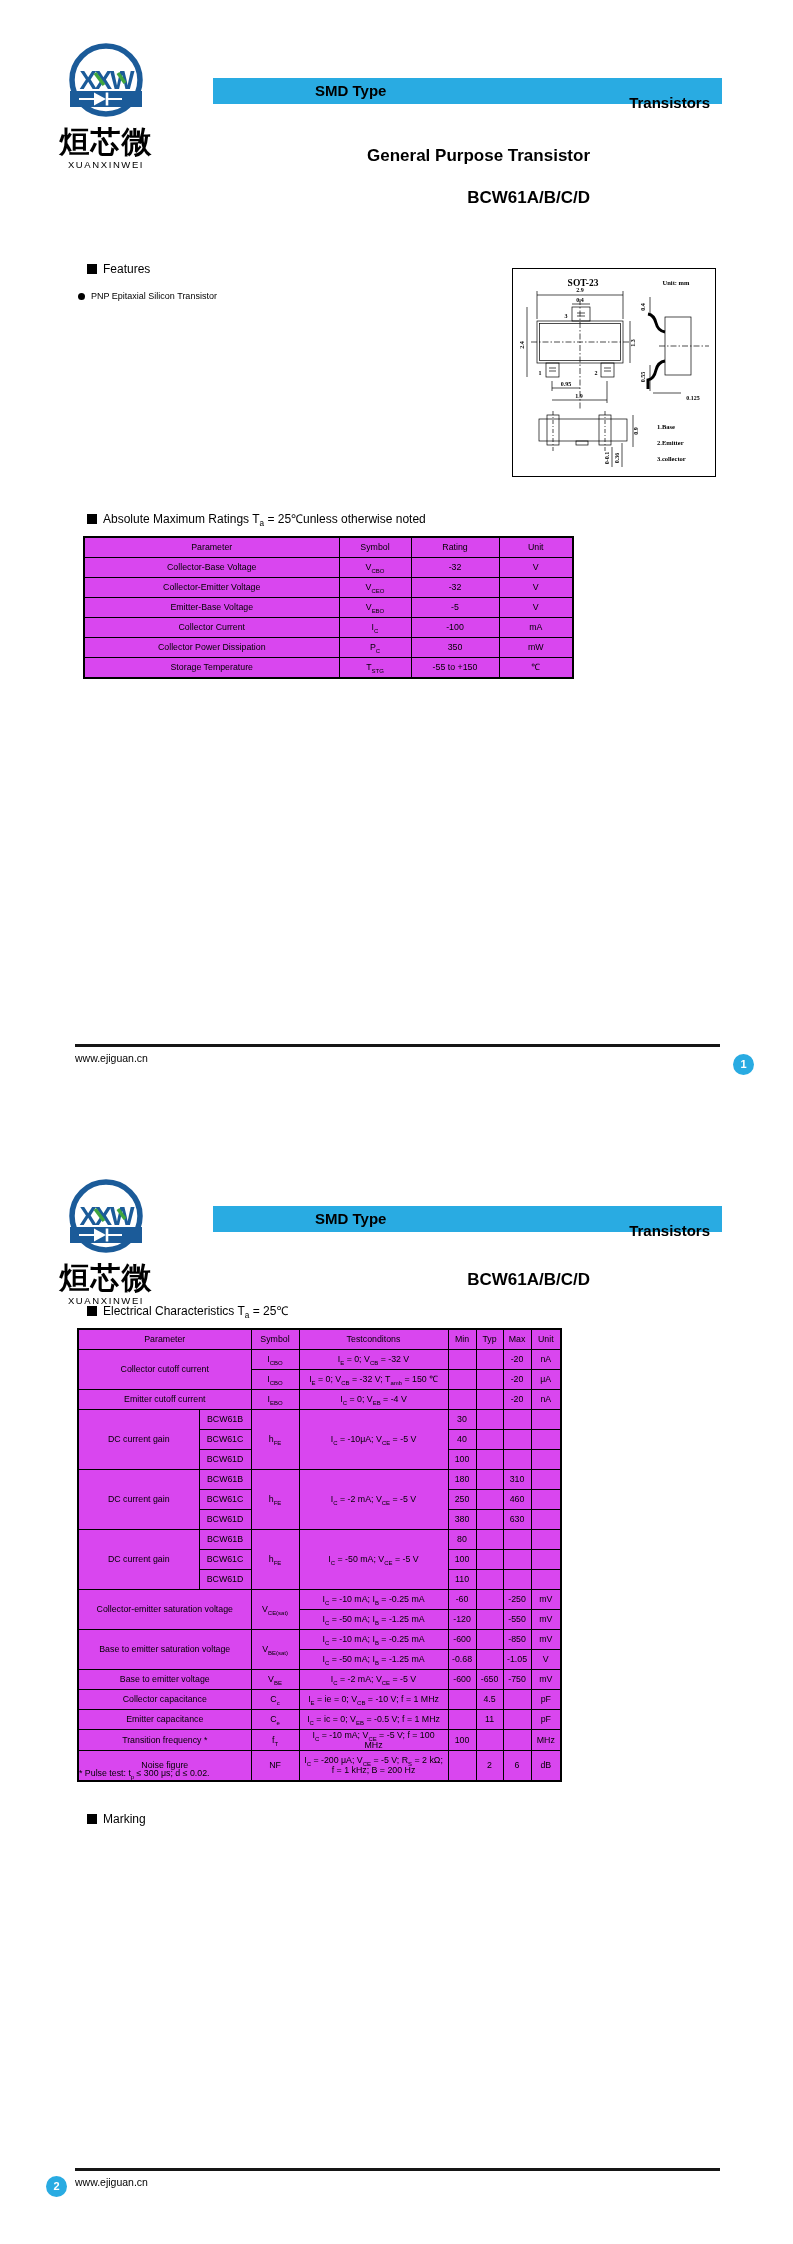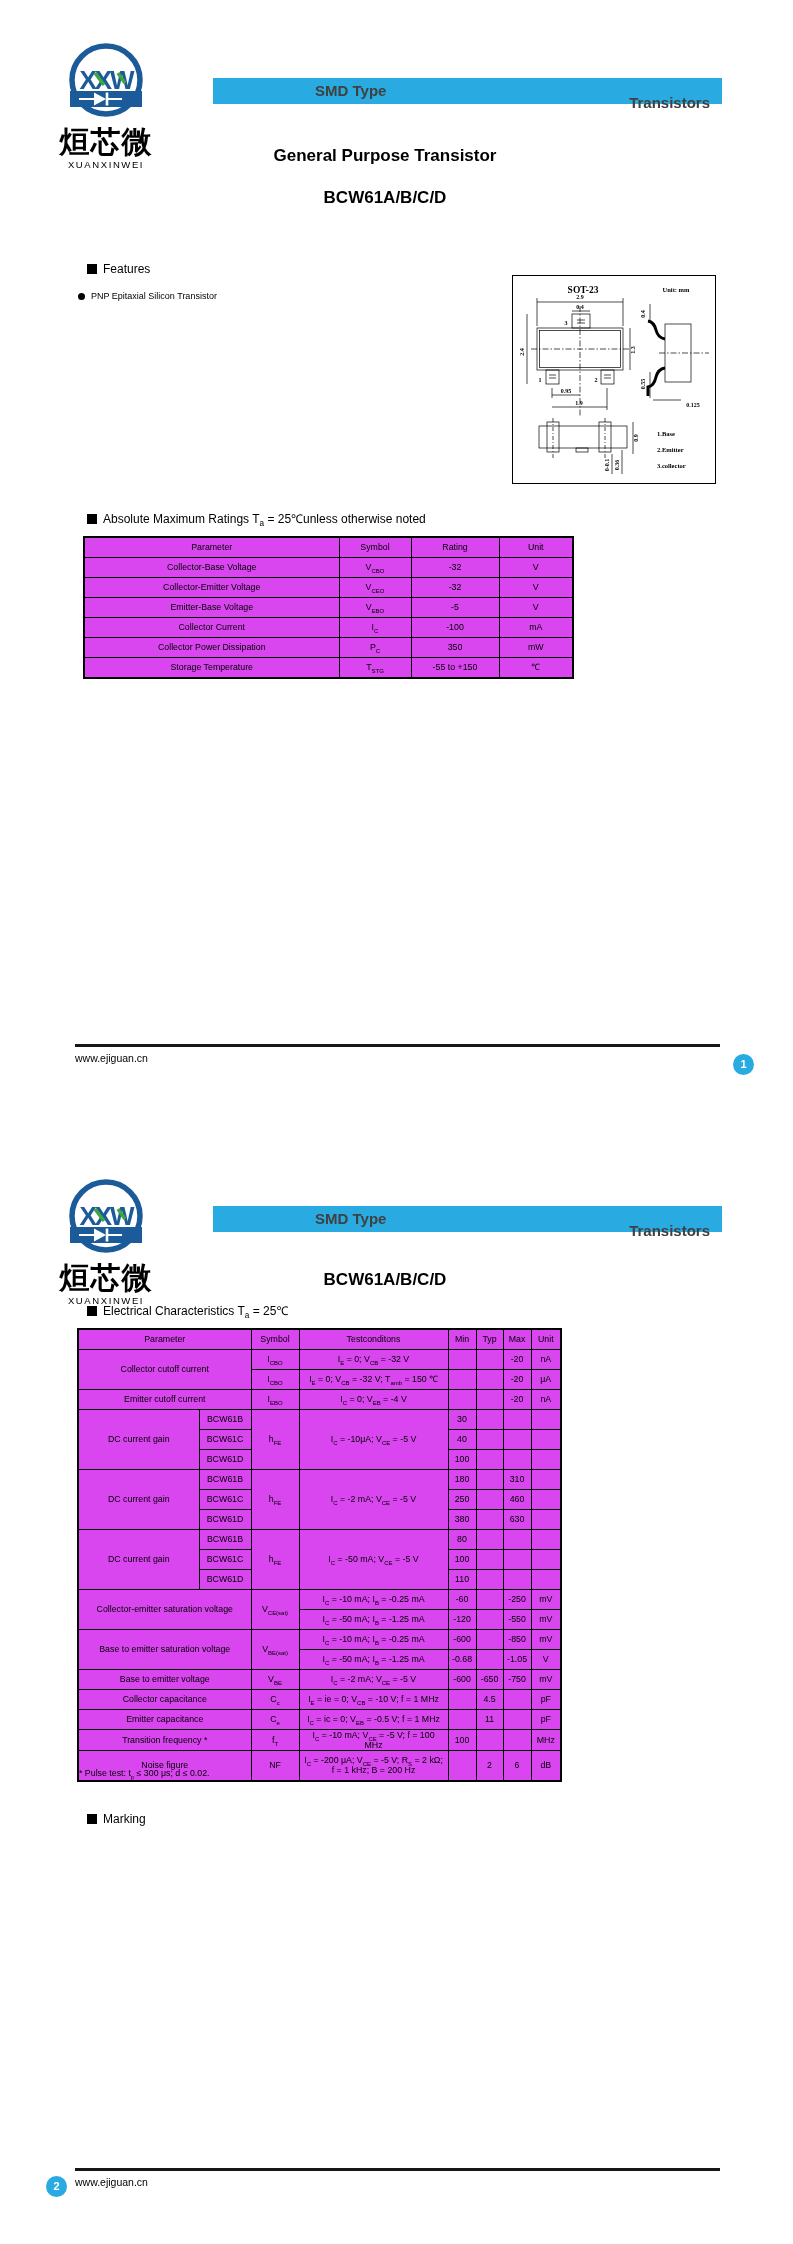"SMD Type" .banner { color: #404040 -> #000000 }
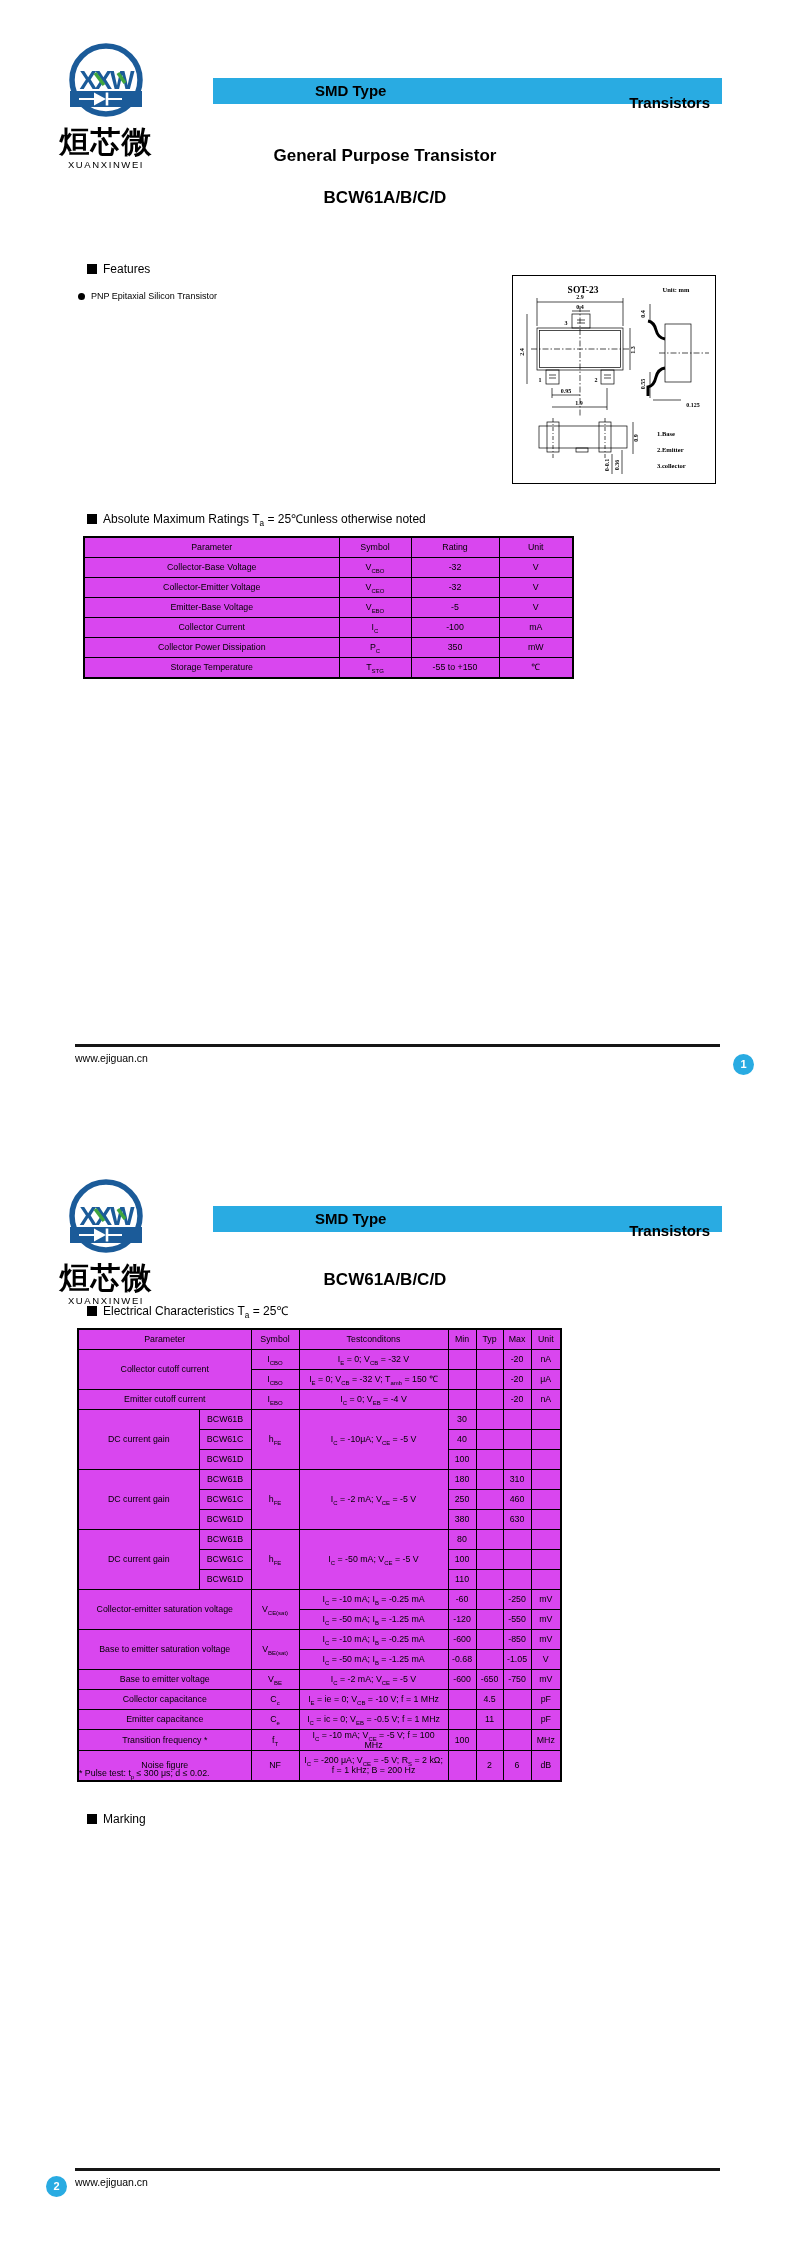"General Purpose Transistor" .title { text-align: center -> right }
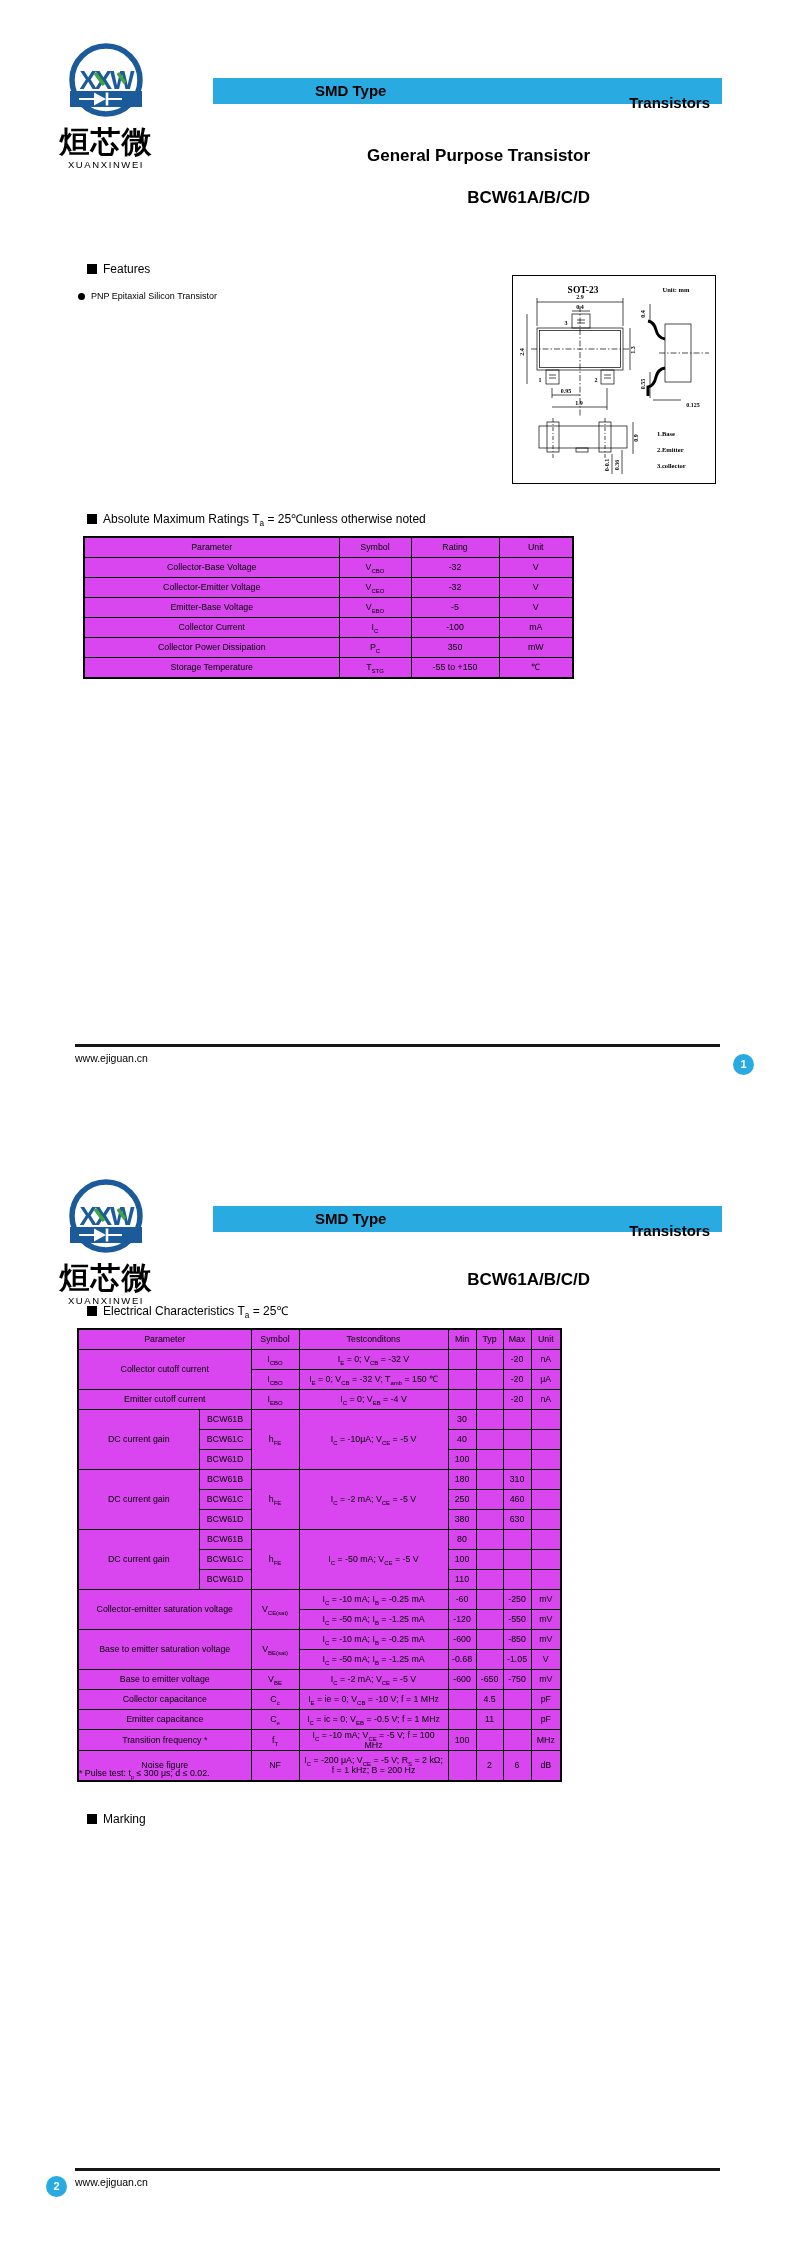"SOT-23" .pkg { top: 275px -> 268px }
